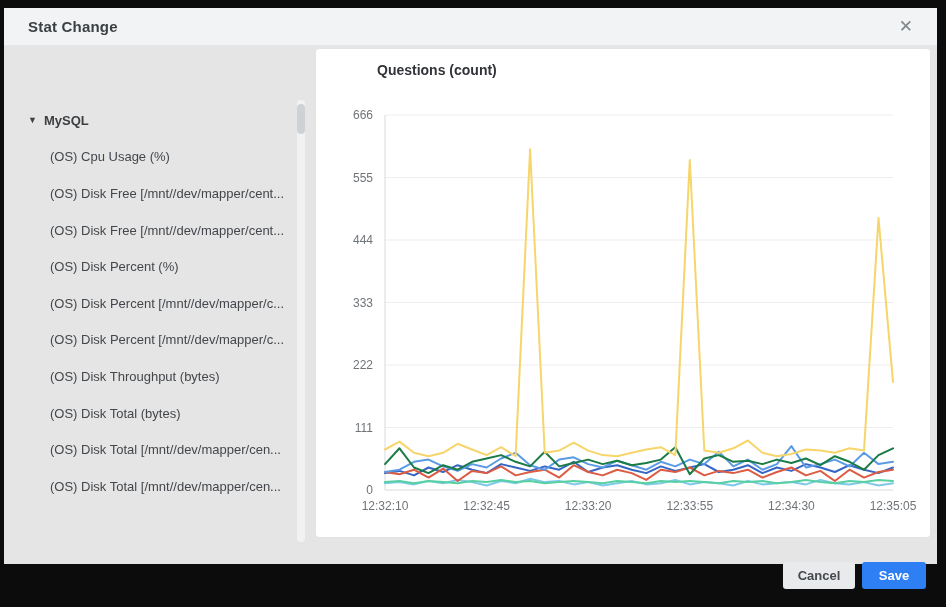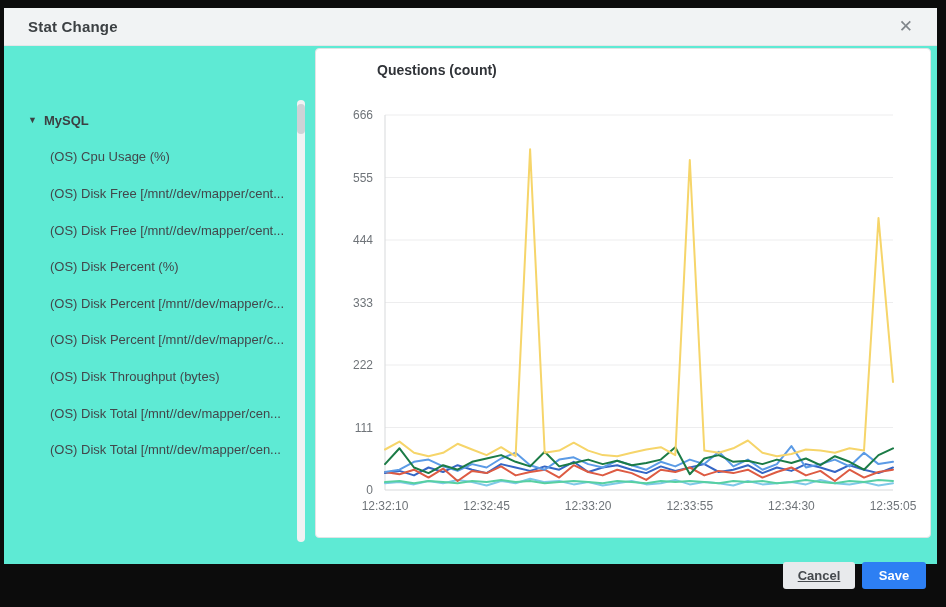"Stat Change" .modal { background: #5eead4 -> #e5e5e5 }
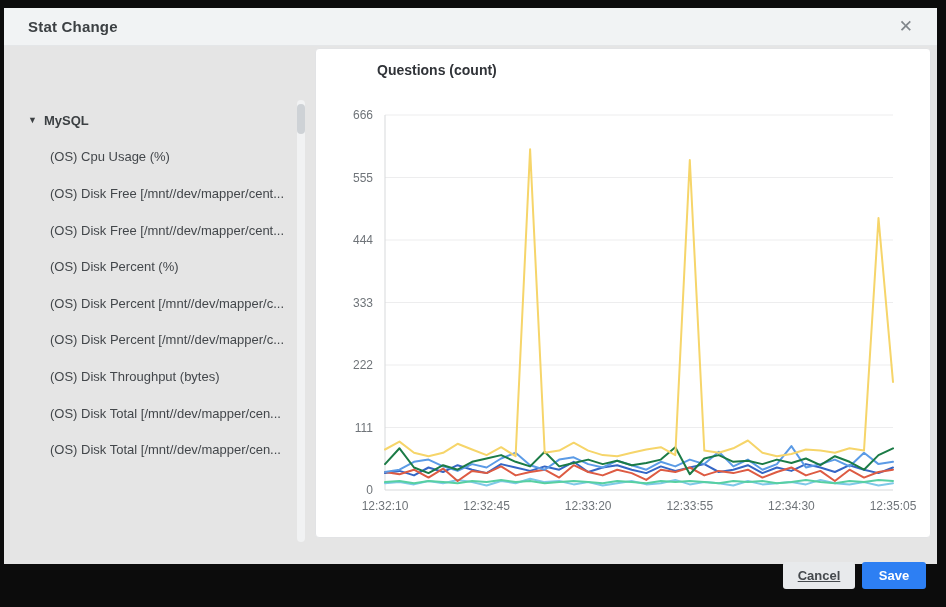"(OS) Disk Total (bytes)" div.tree-row { html: none -> <div>(OS) Disk Total (bytes)</div> }
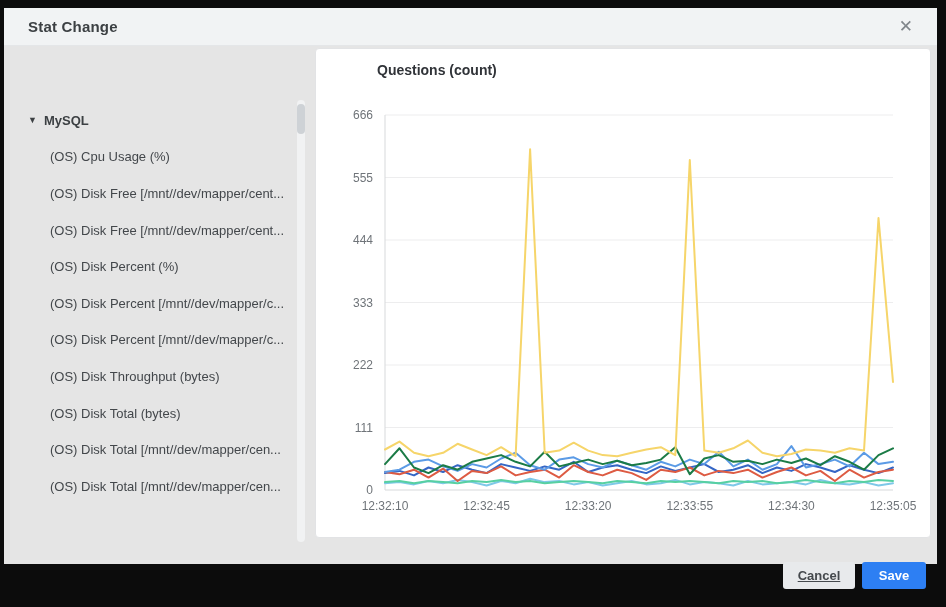"Cancel" .btn.cancel { text-decoration: underline -> none }
